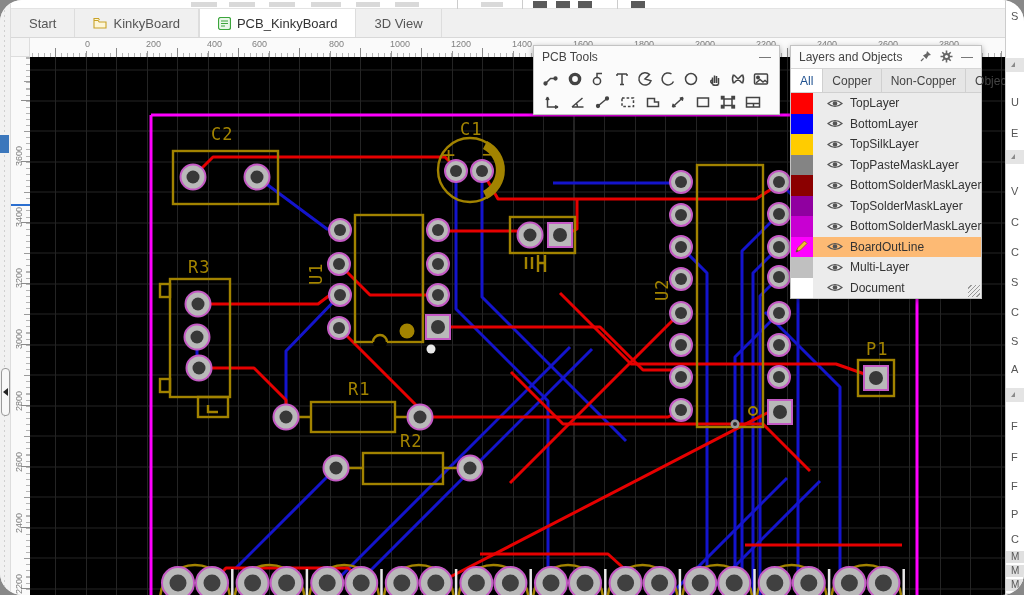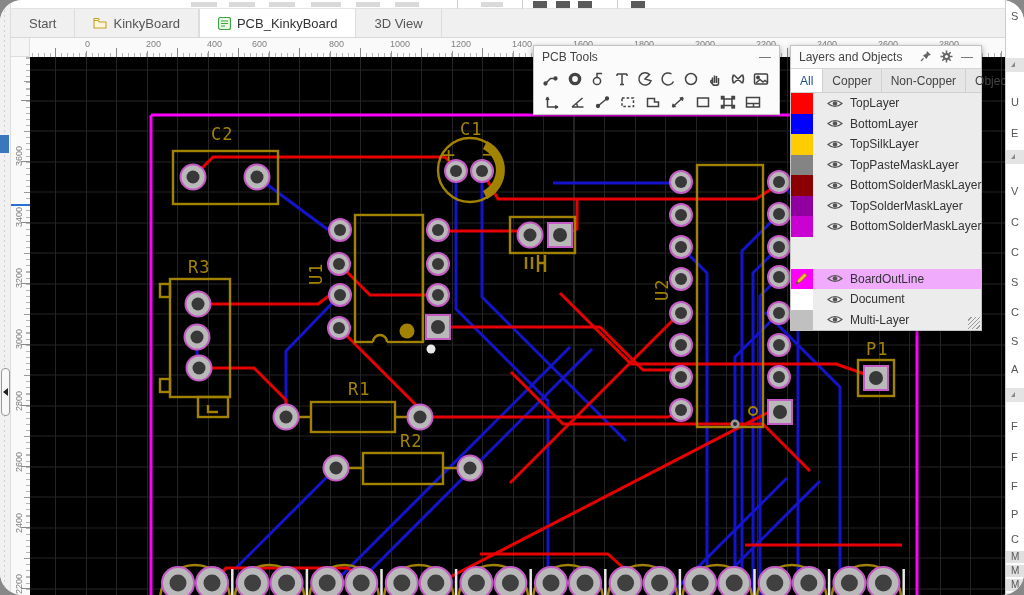"BoardOutLine" .layer-row.active { background: #f0abfc -> #fdba74; margin-top: 32px -> none }
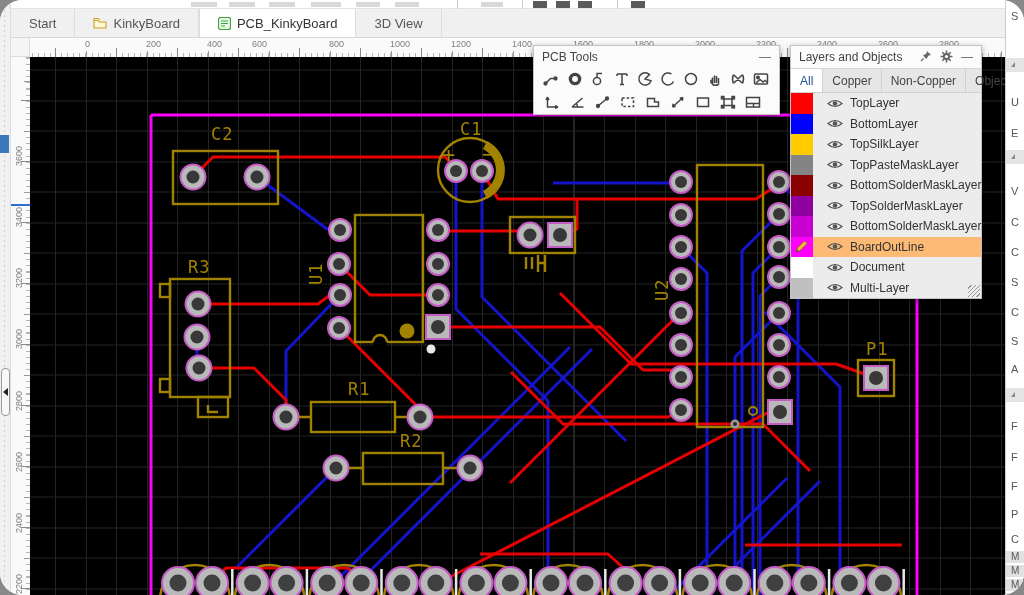"Document" div.layer-row { order: before "Multi-Layer" -> after "Multi-Layer" }
